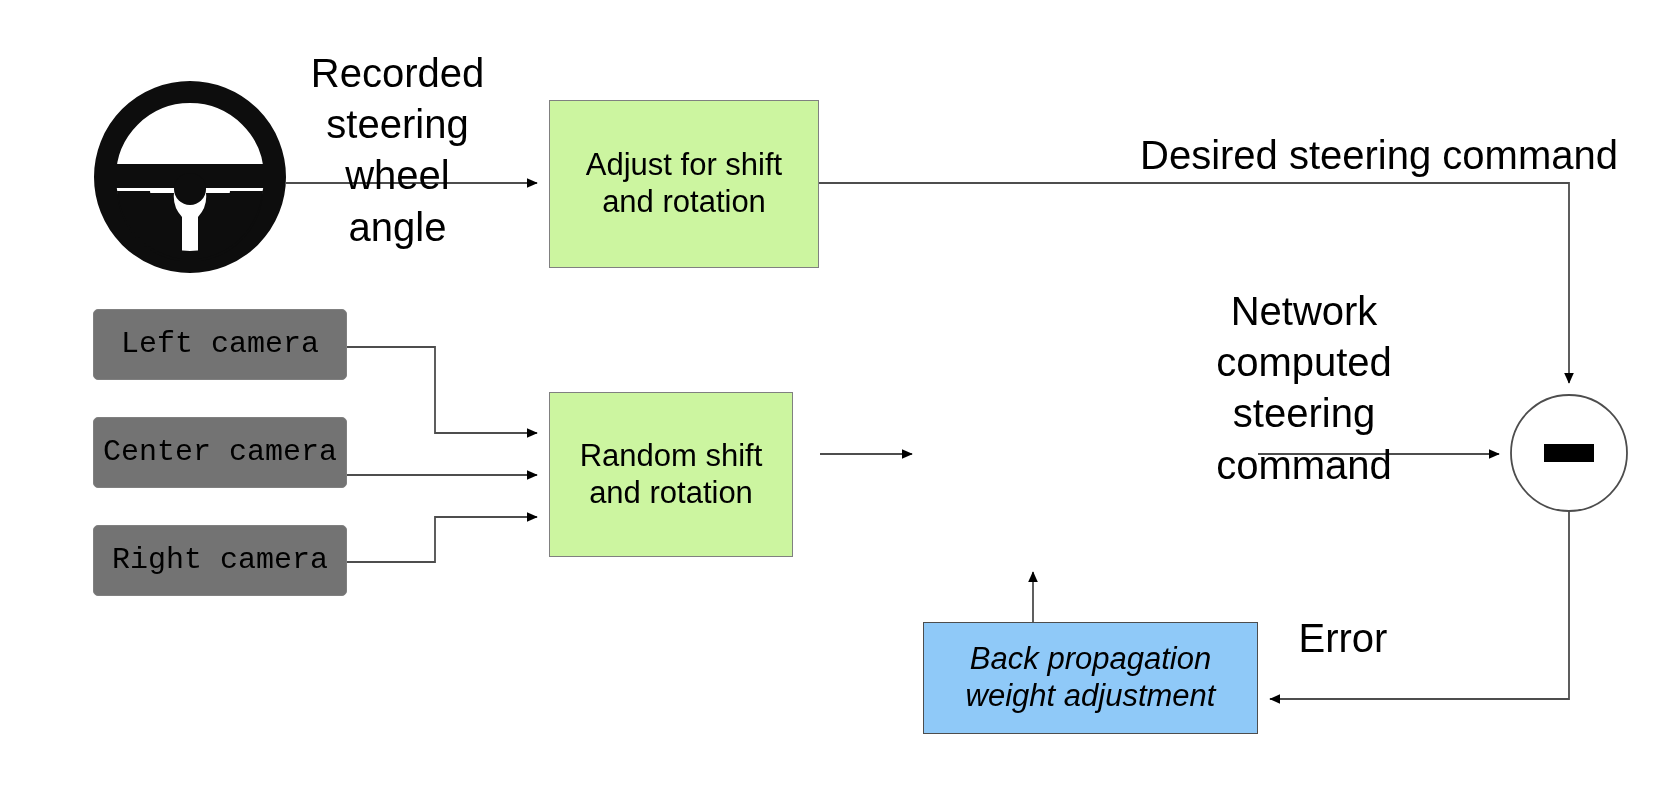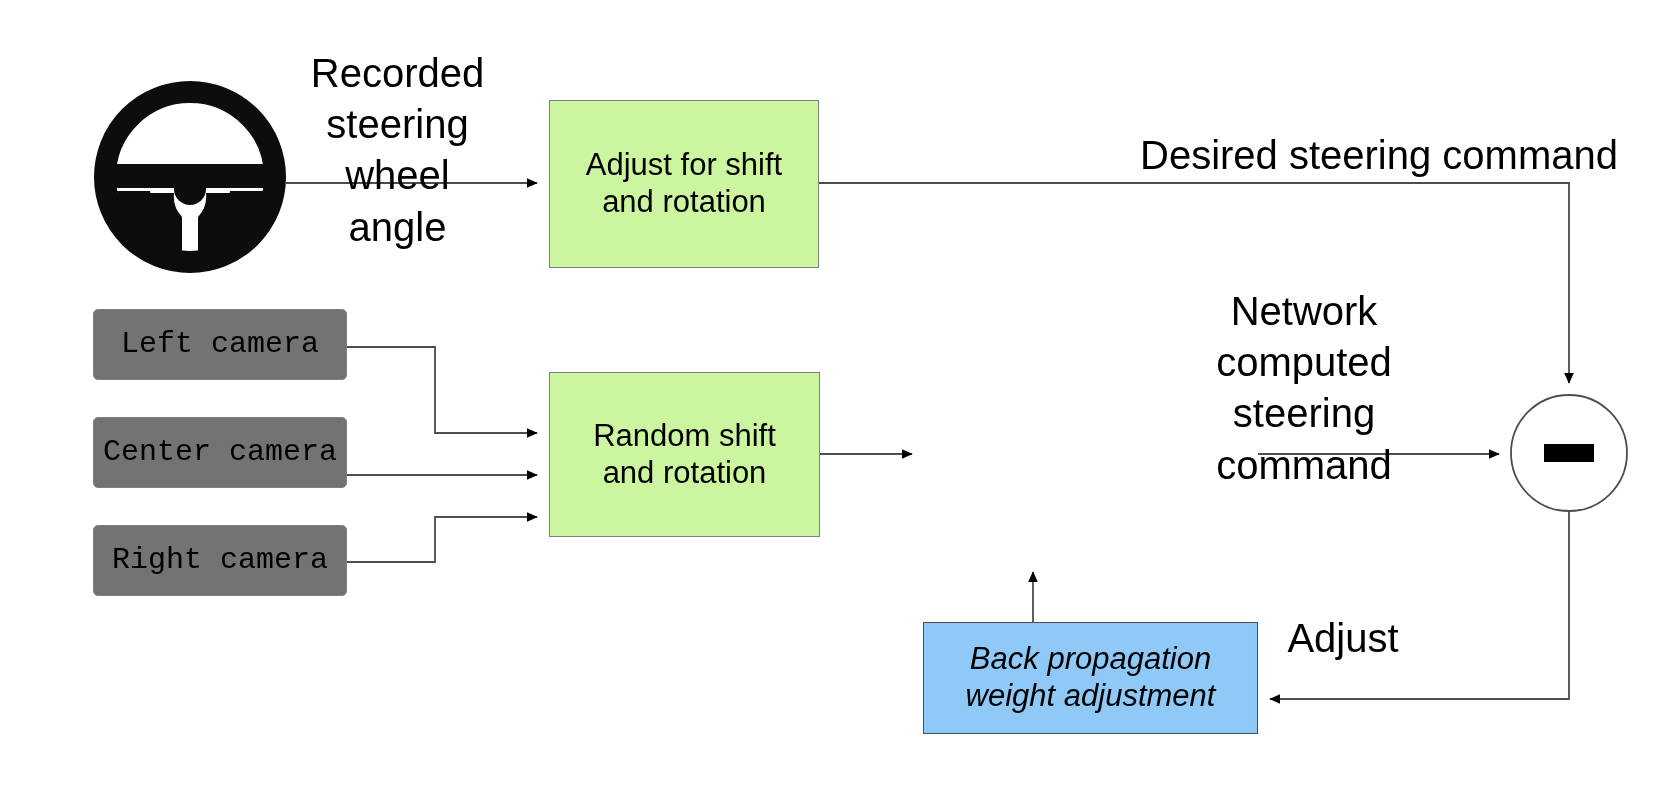"Random shift" div.node-box { top: 372px -> 392px; width: 271px -> 244px }
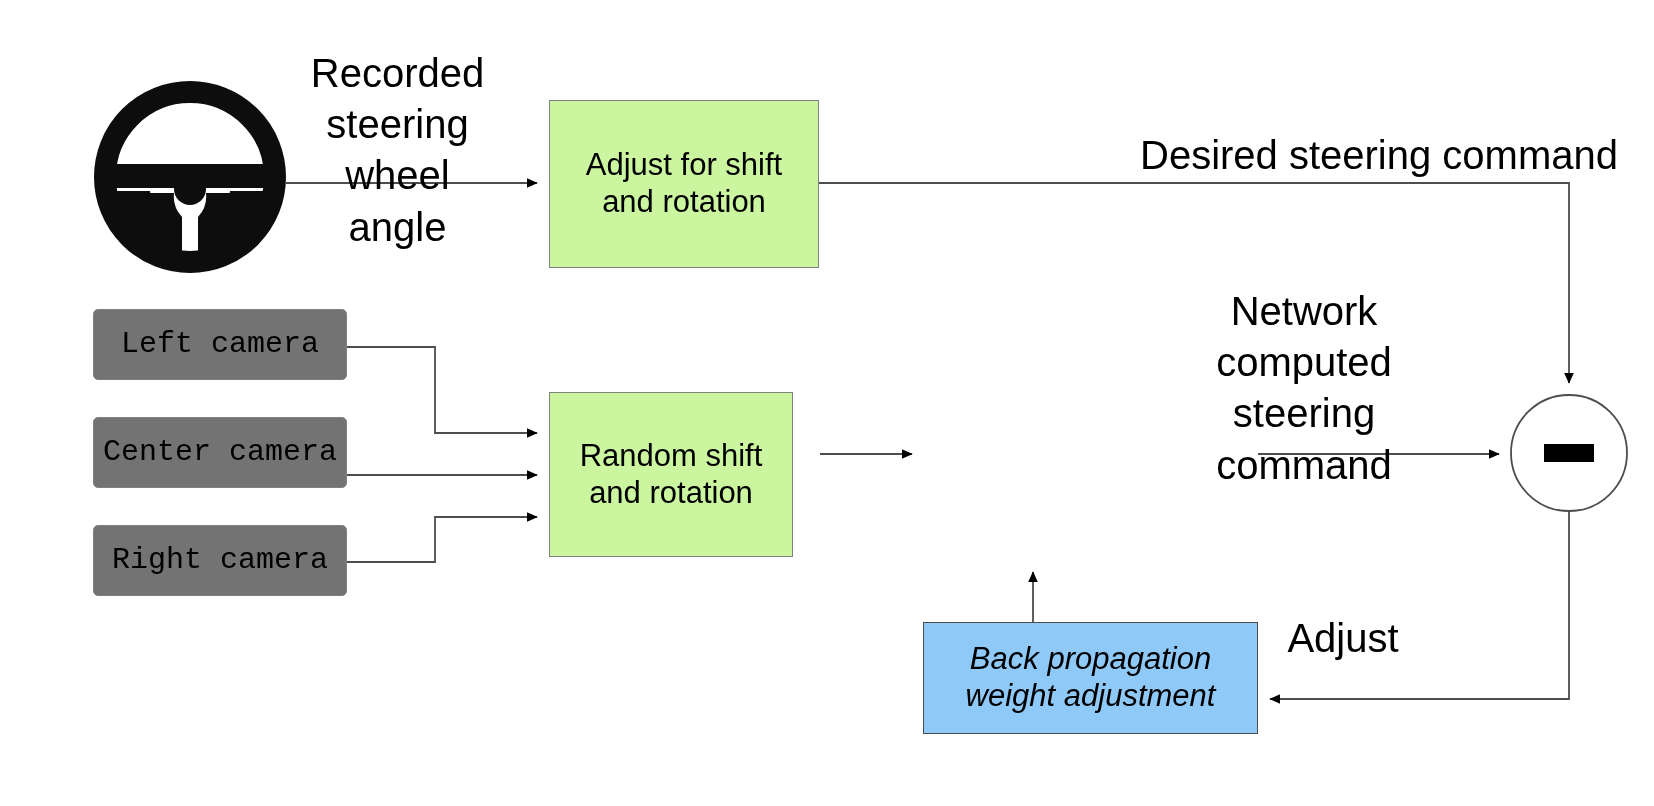"Adjust" div.free-label { text: Adjust -> Error }
